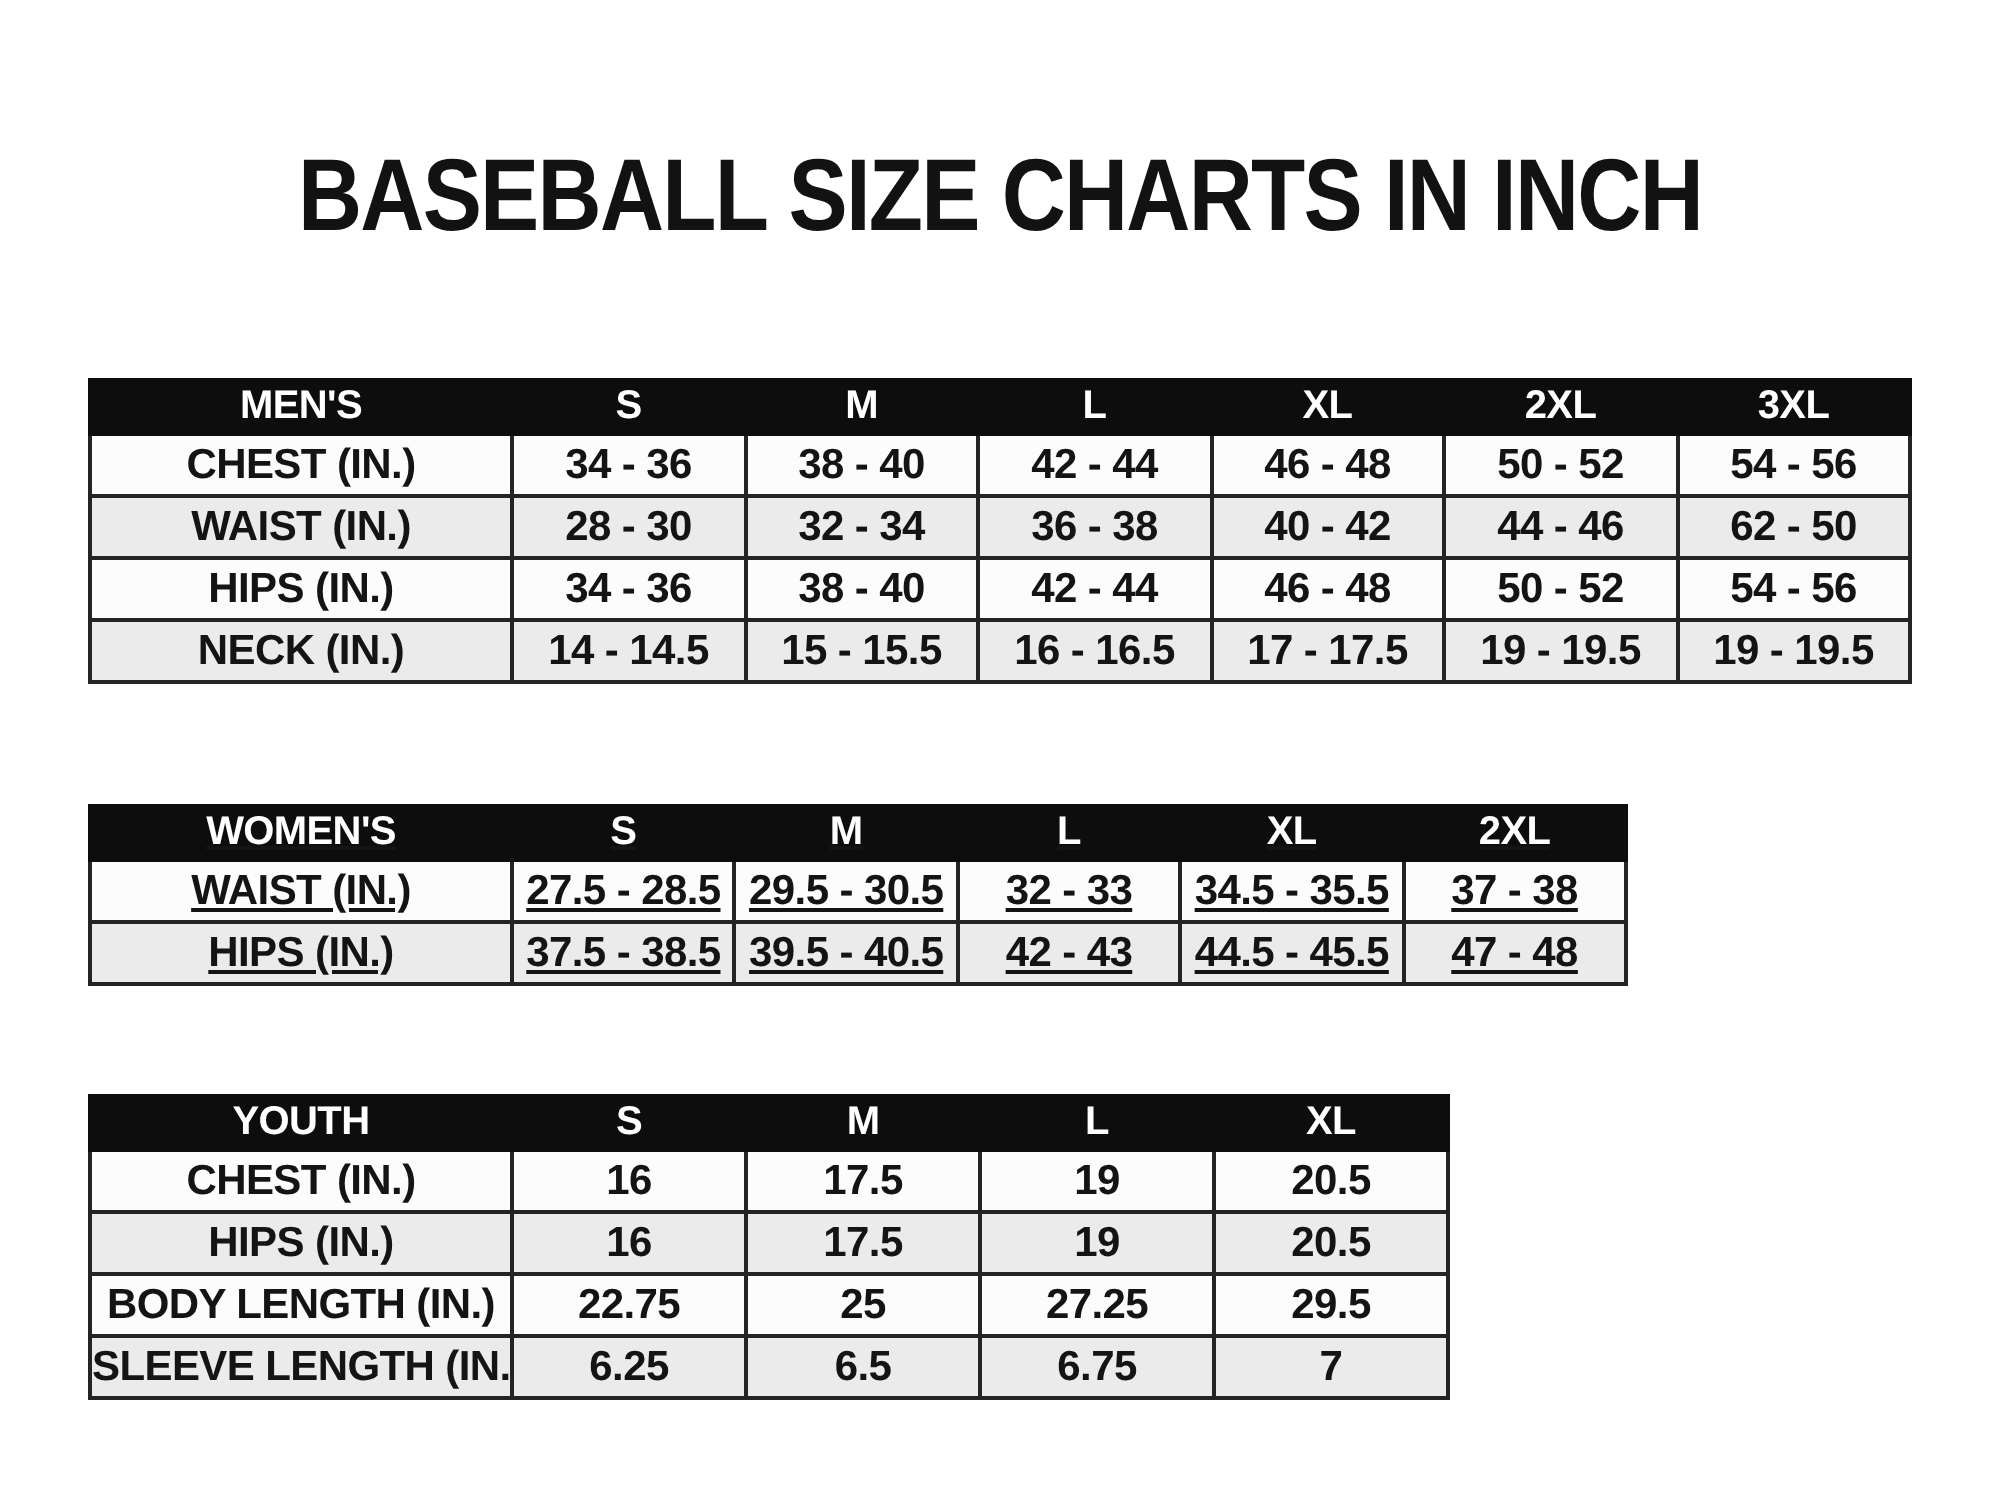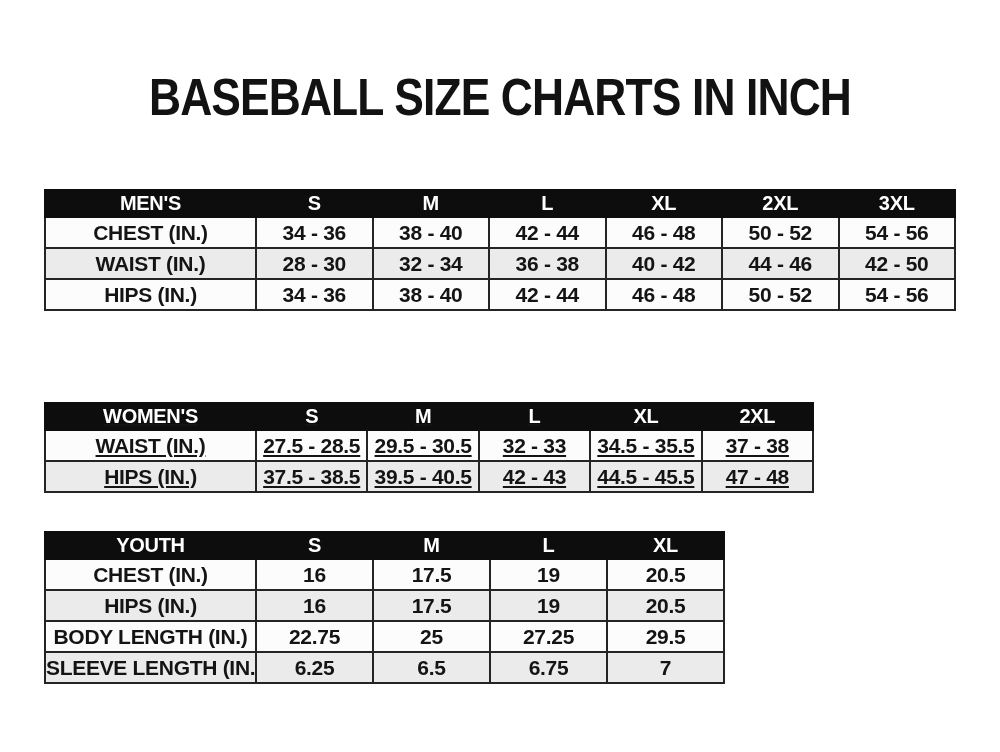"42 - 50" td { text: 42 -> 62 }
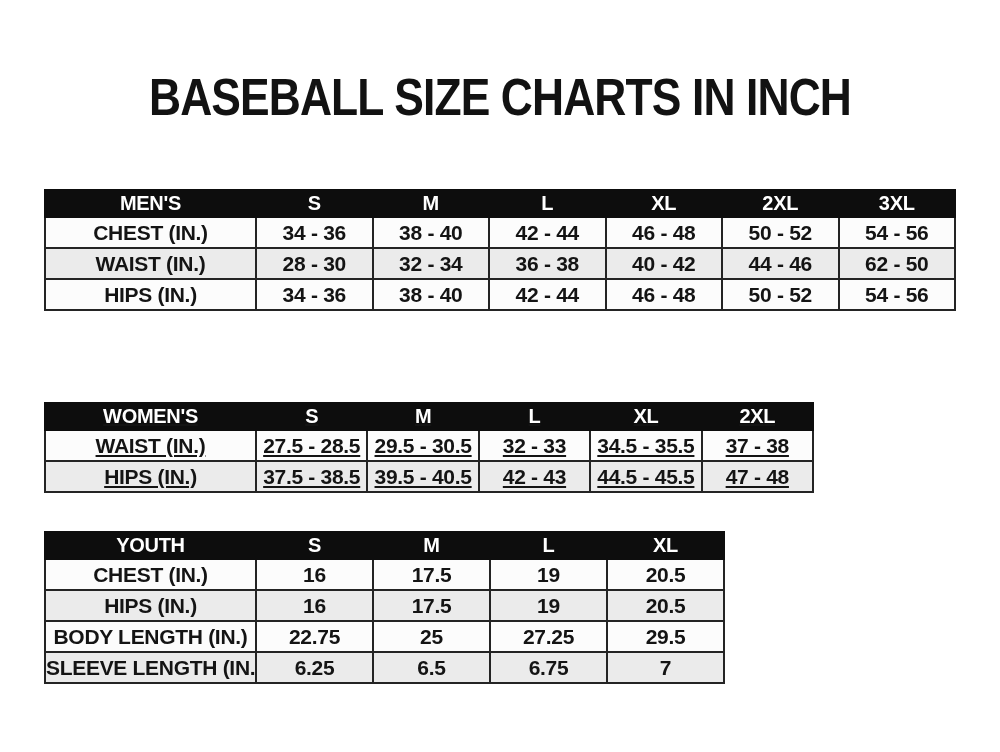"NECK (IN.)" tr { html: none -> <tr> <td>NECK (IN.)</td> <td>14 - 14.5</td> <td>15 - 15.5</td> <td>16 - 16.5</td> <td>17 - 17.5</td> <td>19 - 19.5</td> <td>19 - 19.5</td> </tr> }
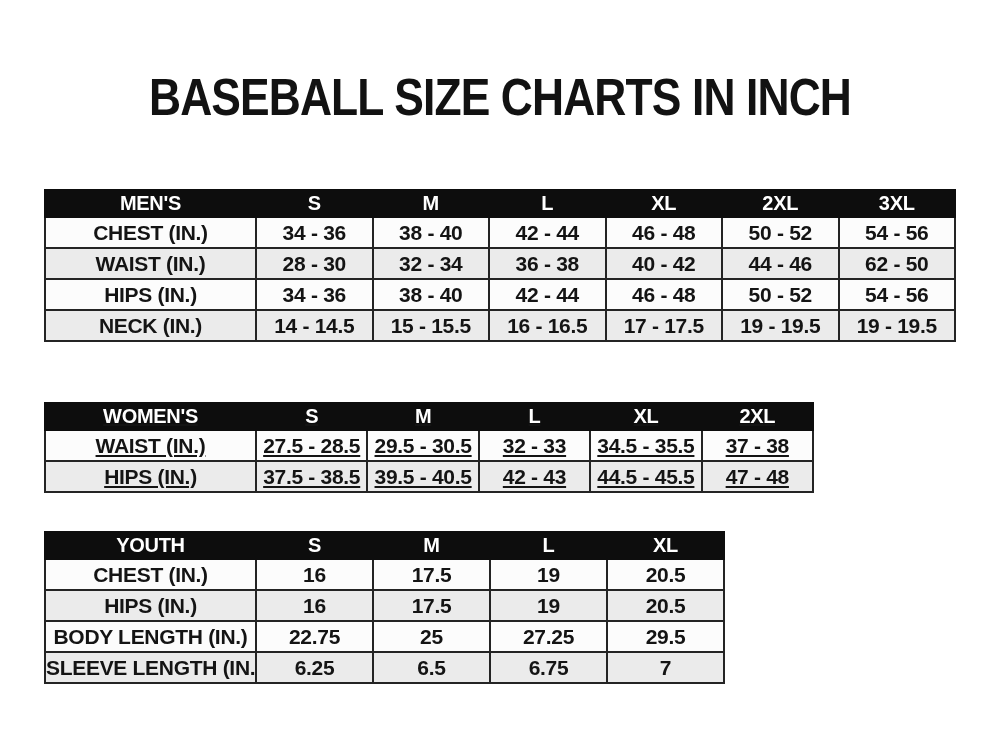"YOUTH" .table-slot.youth { top: 531px -> 547px }
